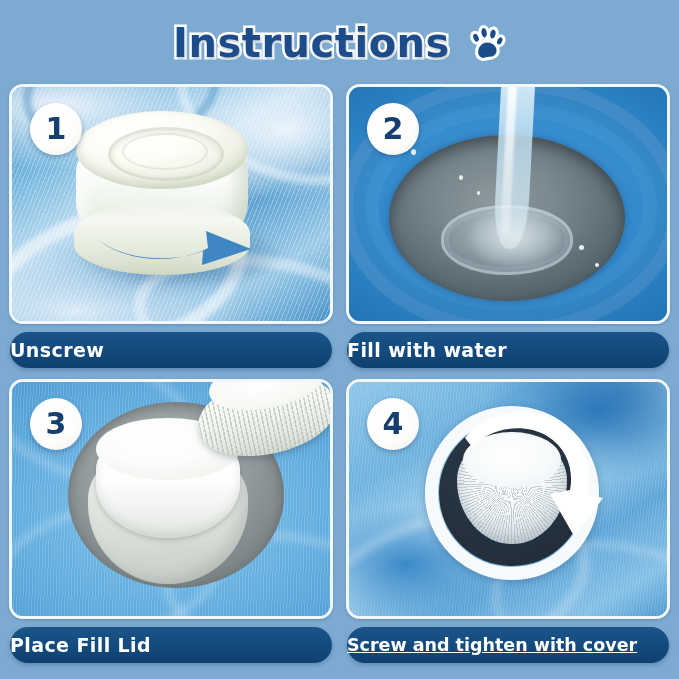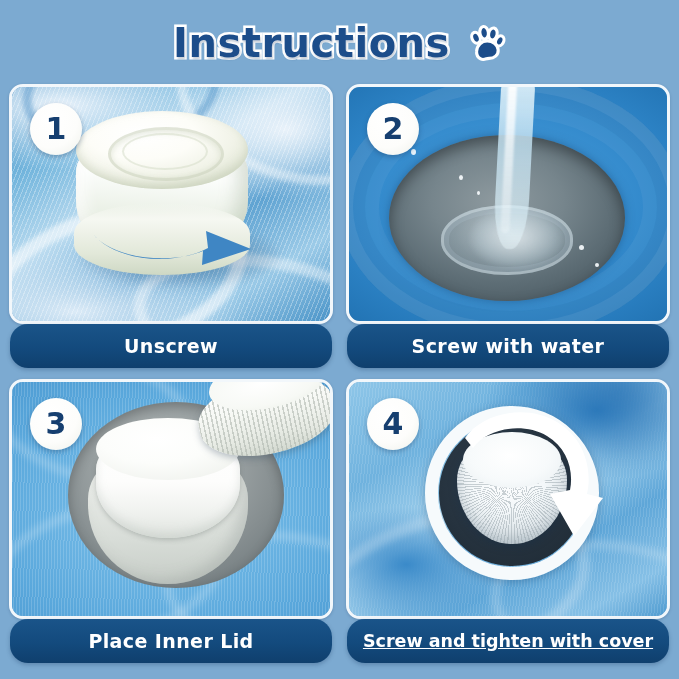"Unscrew" .caption { height: 44px -> 36px; justify-content: center -> flex-start }
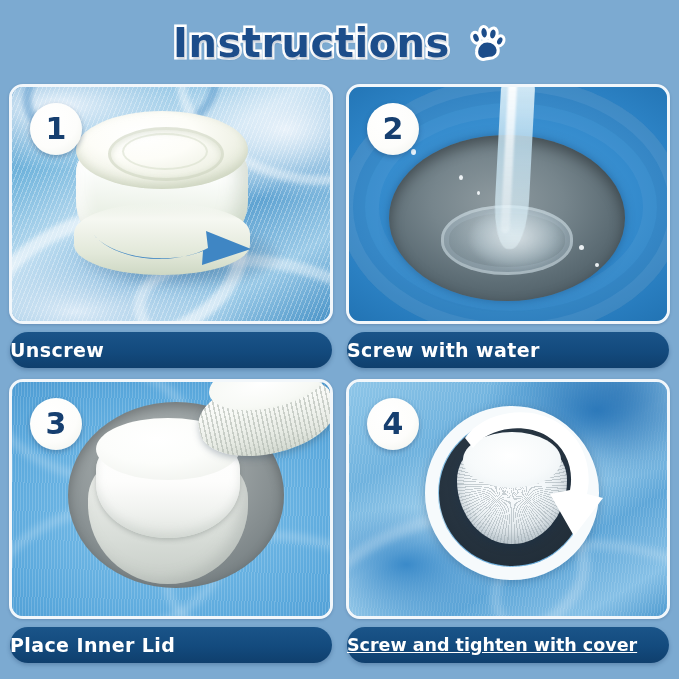"Screw with water" span { text: Screw -> Fill }
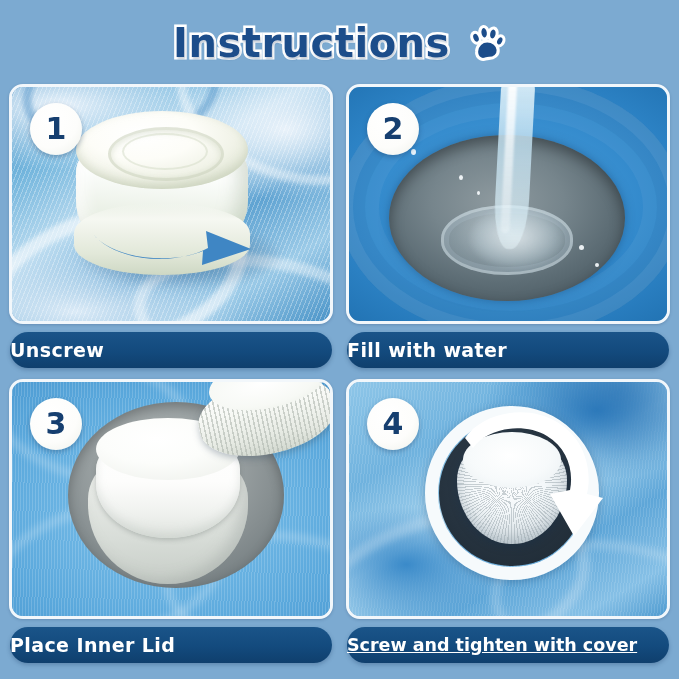"Place Inner Lid" span { text: Inner -> Fill }
